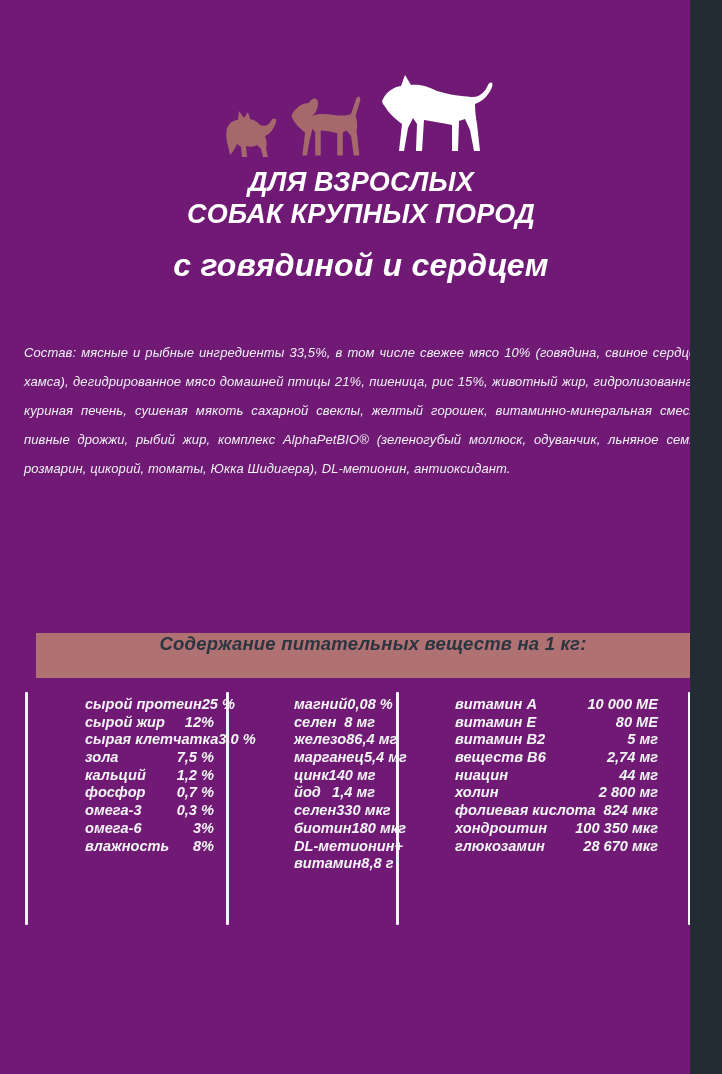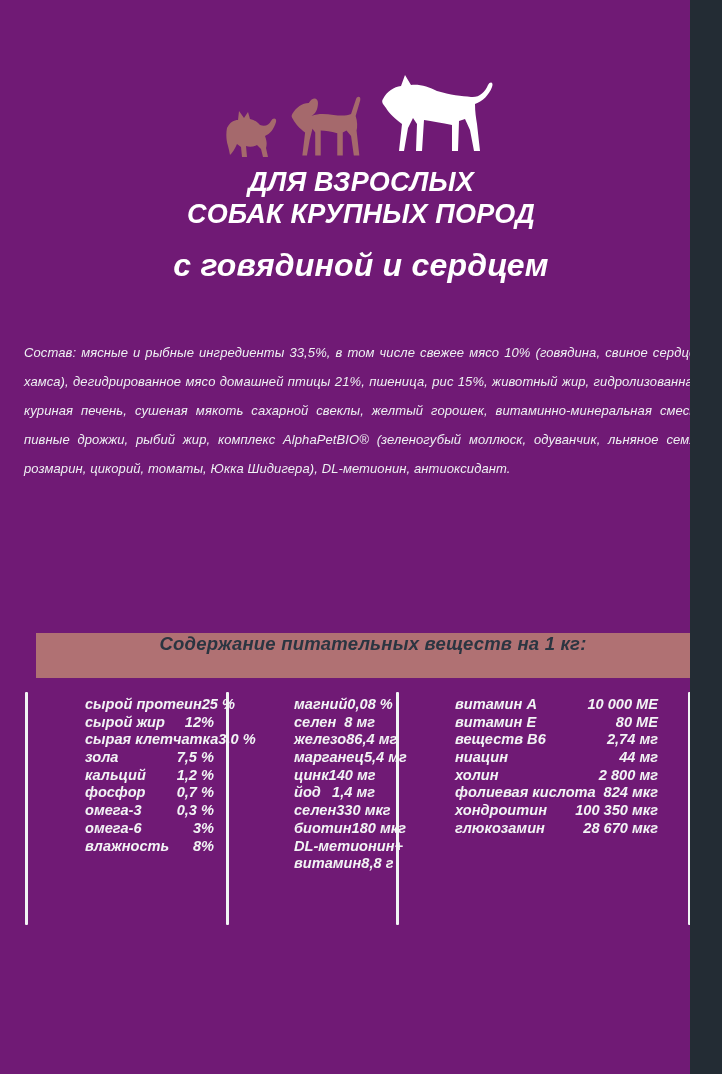"витамин B2" div.row { html: none -> <div> <span>витамин B2</span> <span>5 мг</span> </div> }
